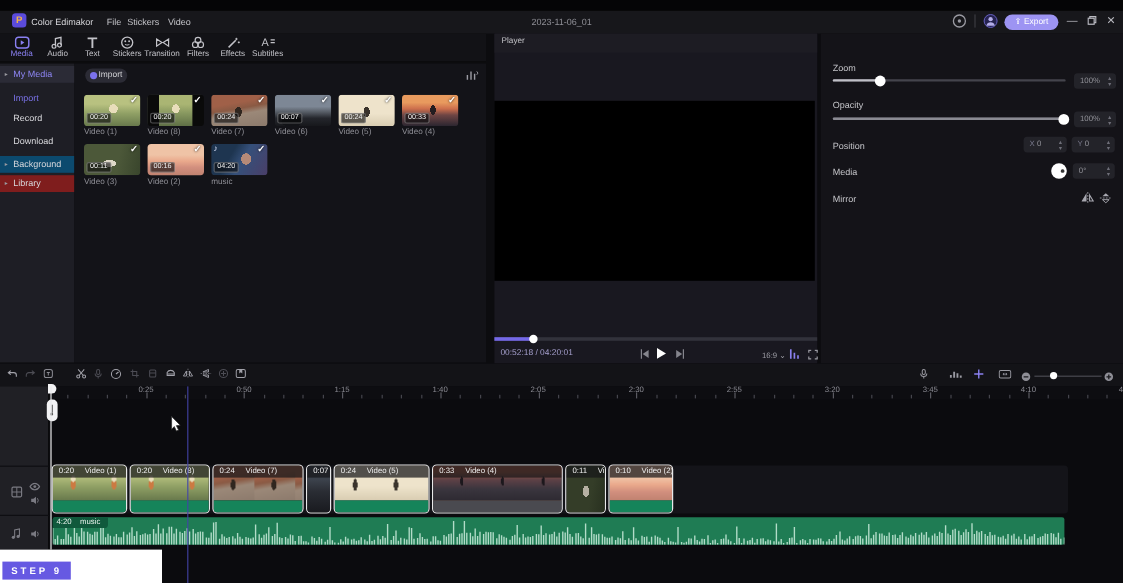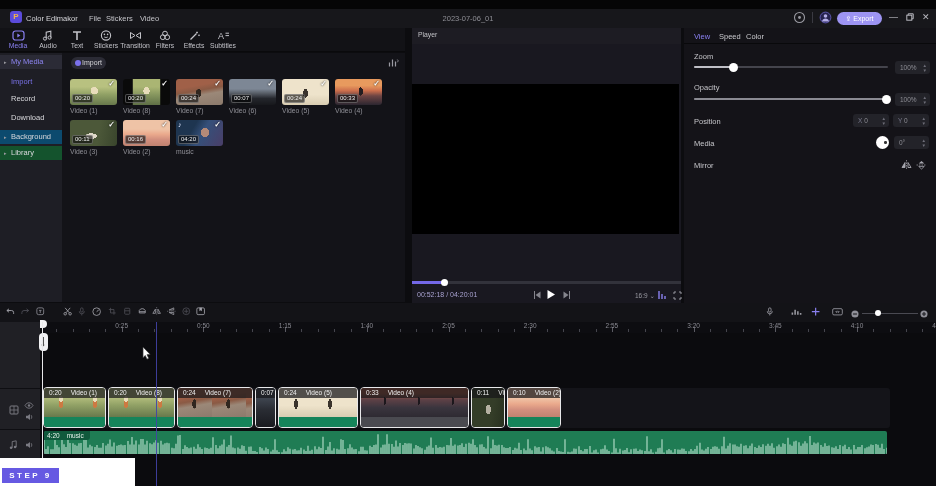"2023-07-06_01" div { text: 2023-07-06 -> 2023-11-06 }
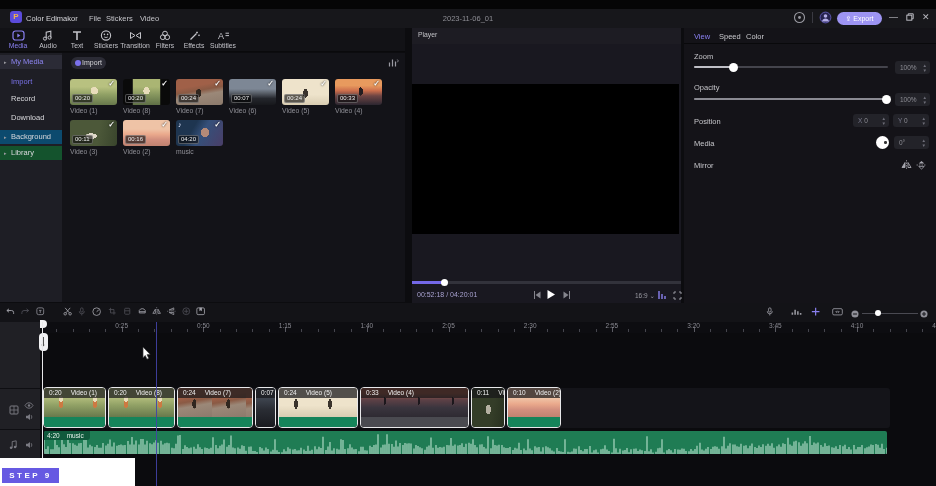"View" div { html: <div> <span>View</span> <span>Speed</span> <span>Color</span> </div> -> none }
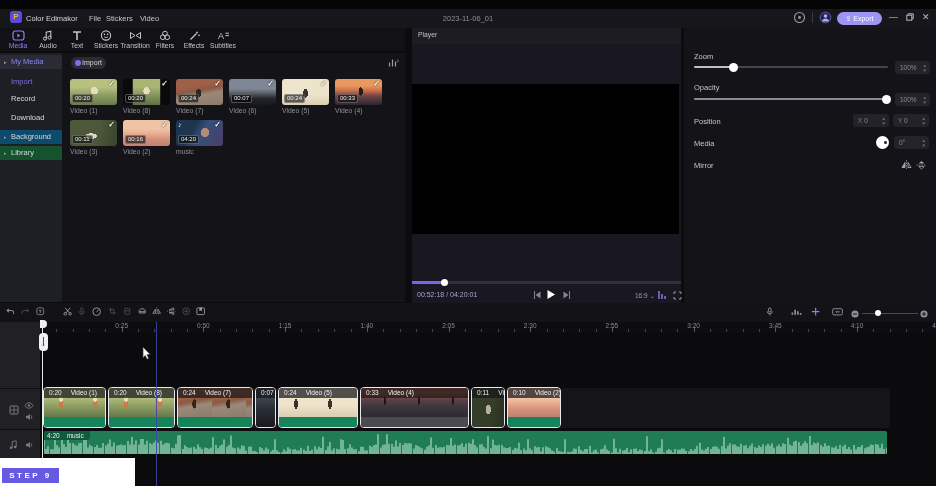"Library" div.srow { background: #14532d -> #7f1d1d }
